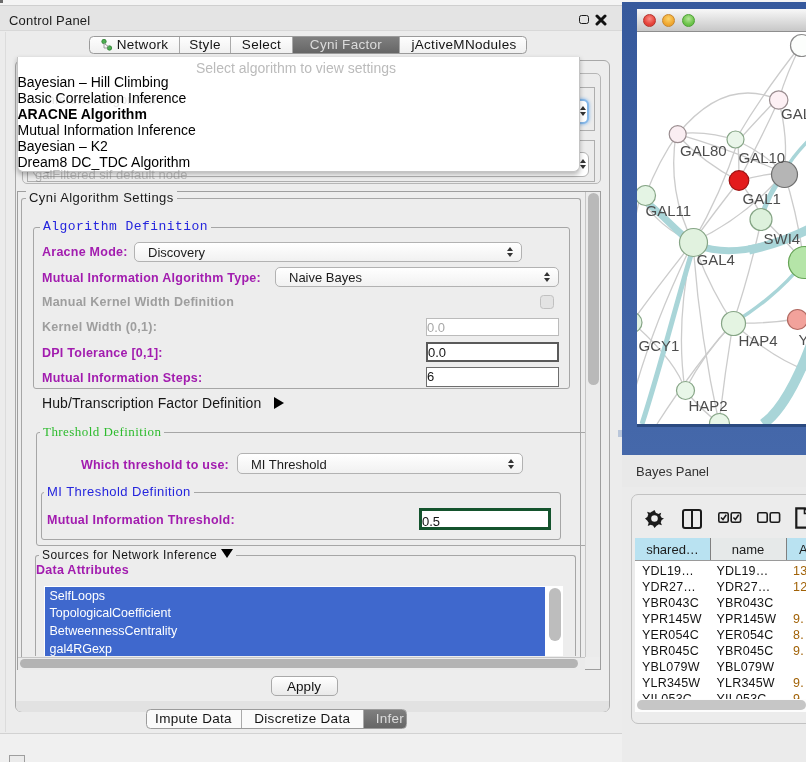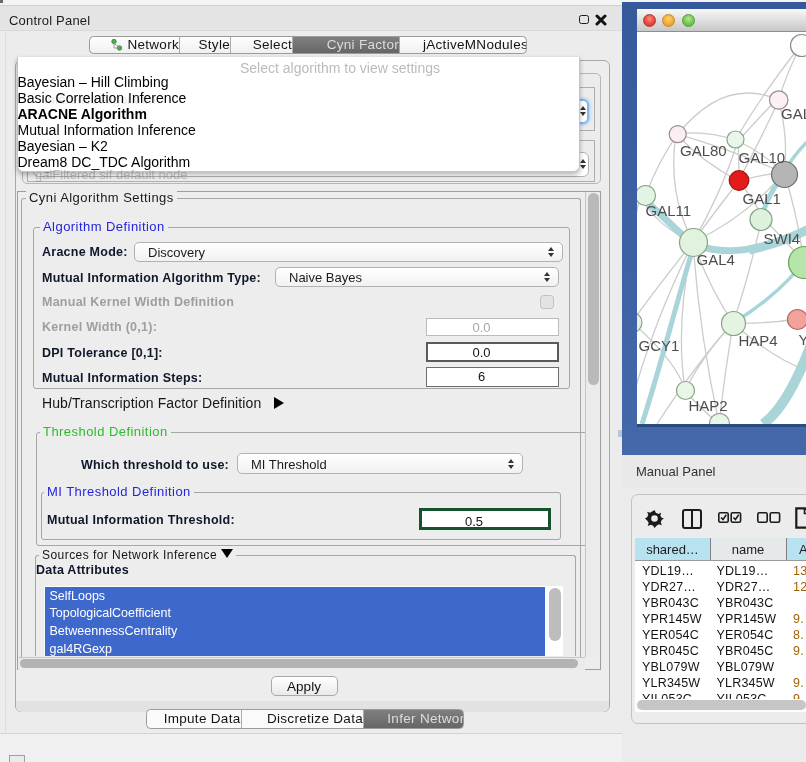"Network" .seg .s { text-align: right -> center }
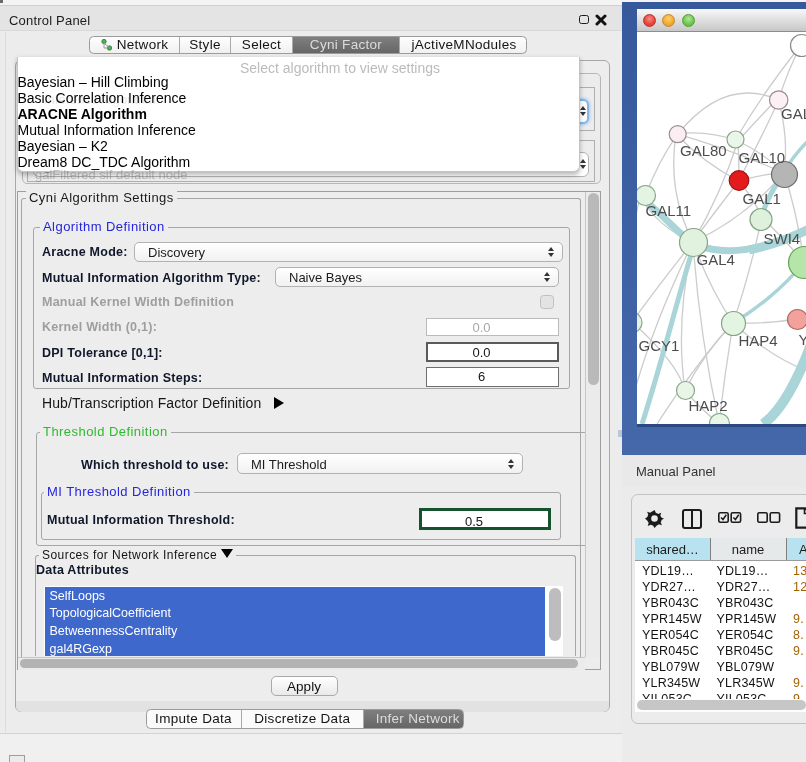"Select algorithm to view settings" div.abs { margin-left: 44px -> none }
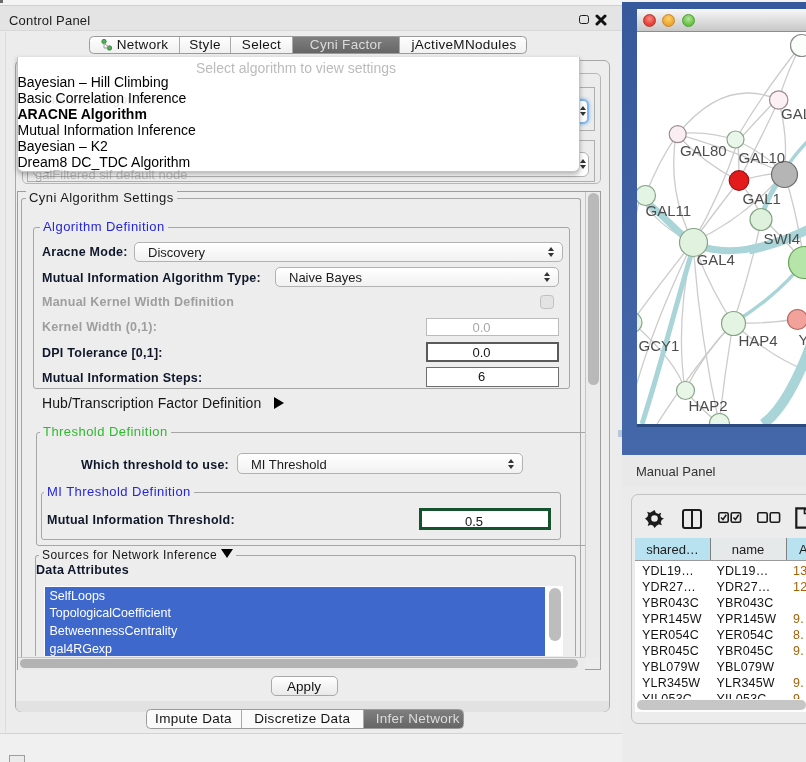"Algorithm Definition" div.group { font-family: none -> Liberation Mono, monospace }
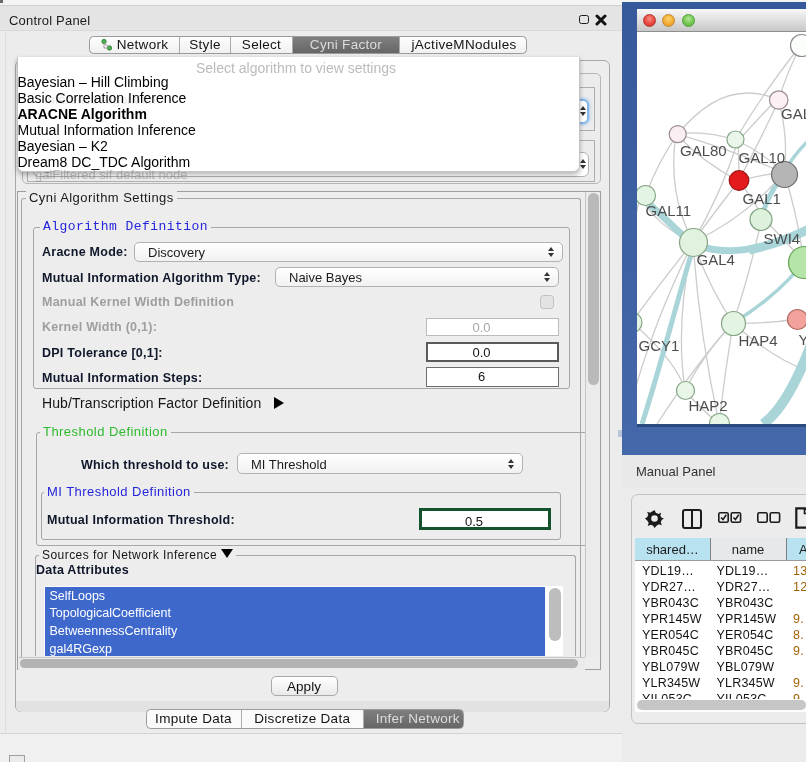"Aracne Mode:" .lbl { color: #0f172a -> #a21caf }
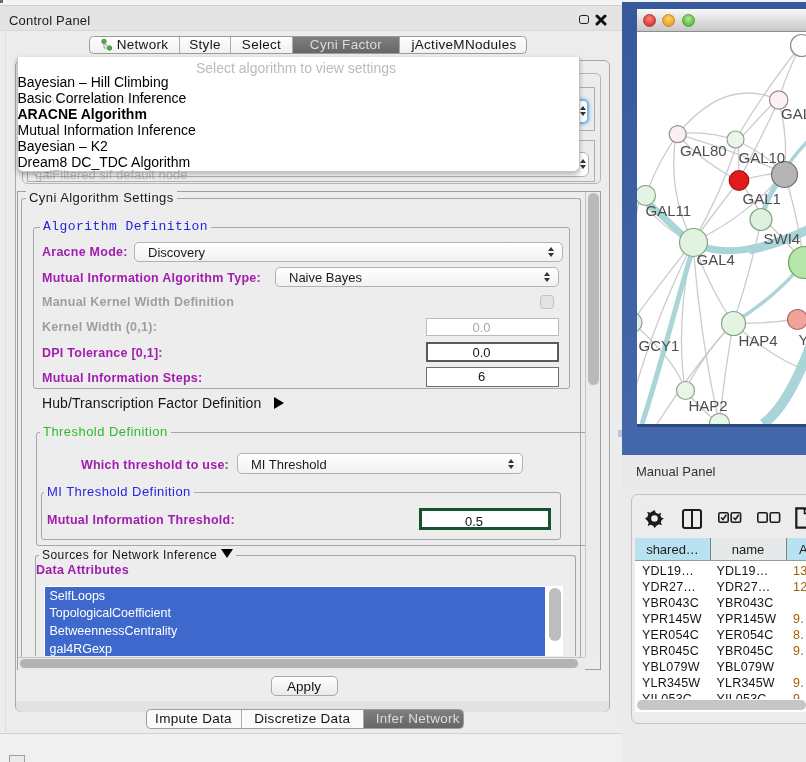"Discovery" div.combo { width: 429px -> 388px }
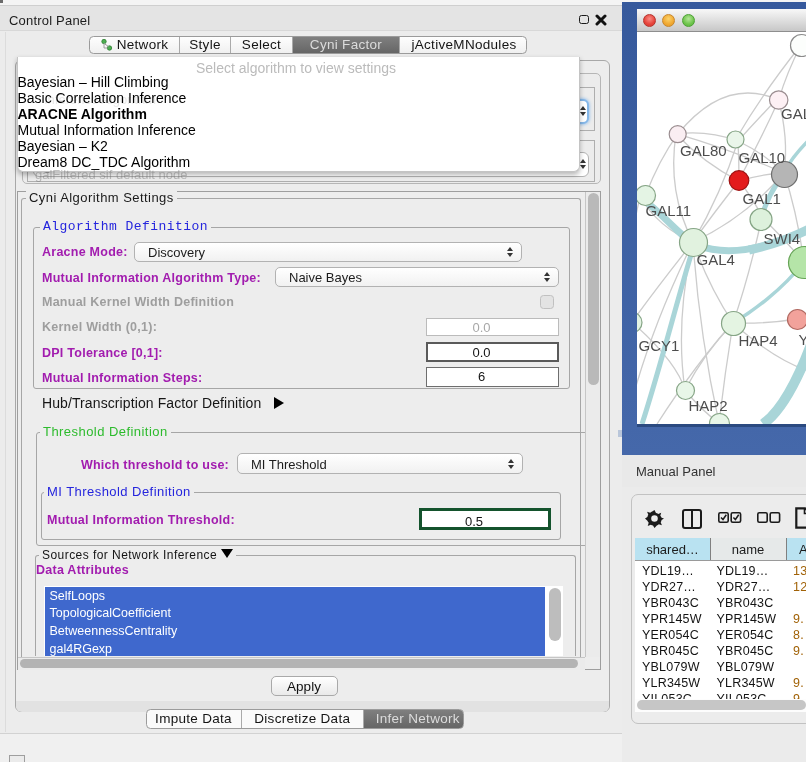"0.0" .inp { text-align: center -> left }
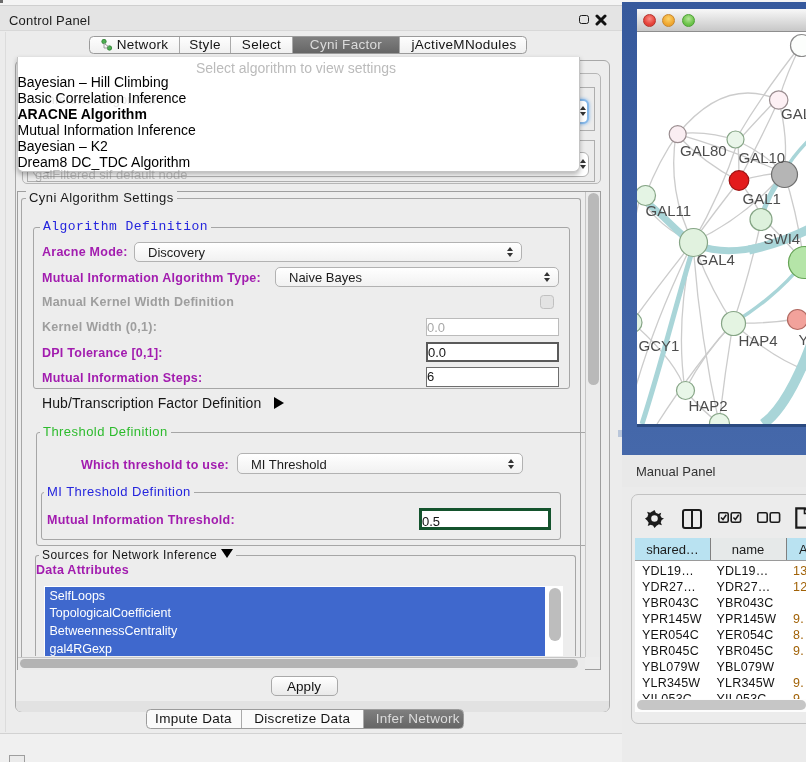"Threshold Definition" div.group { font-family: none -> Liberation Serif, serif }
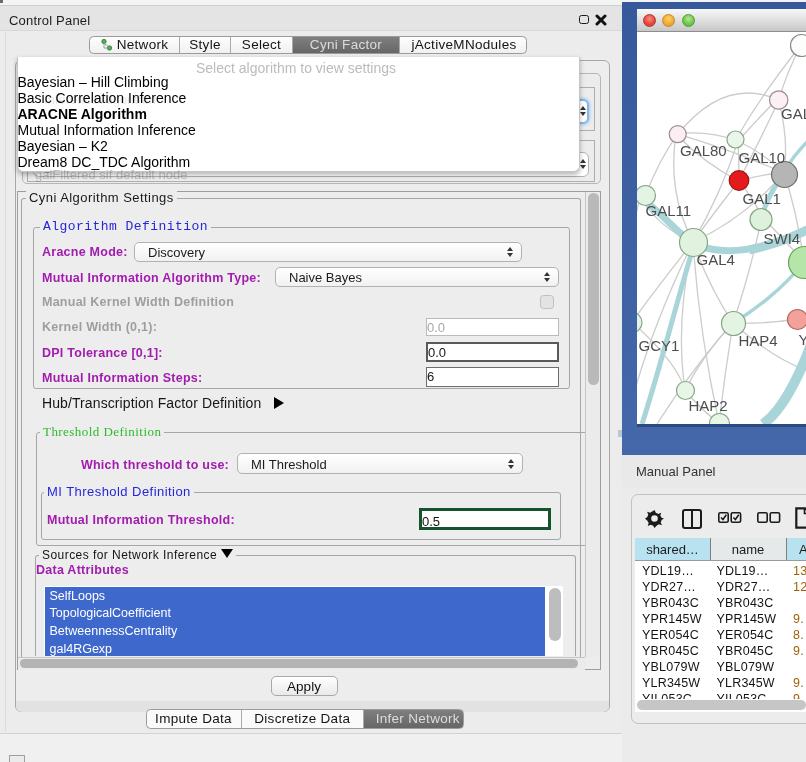"Manual Panel" div.abs { text: Manual -> Bayes }
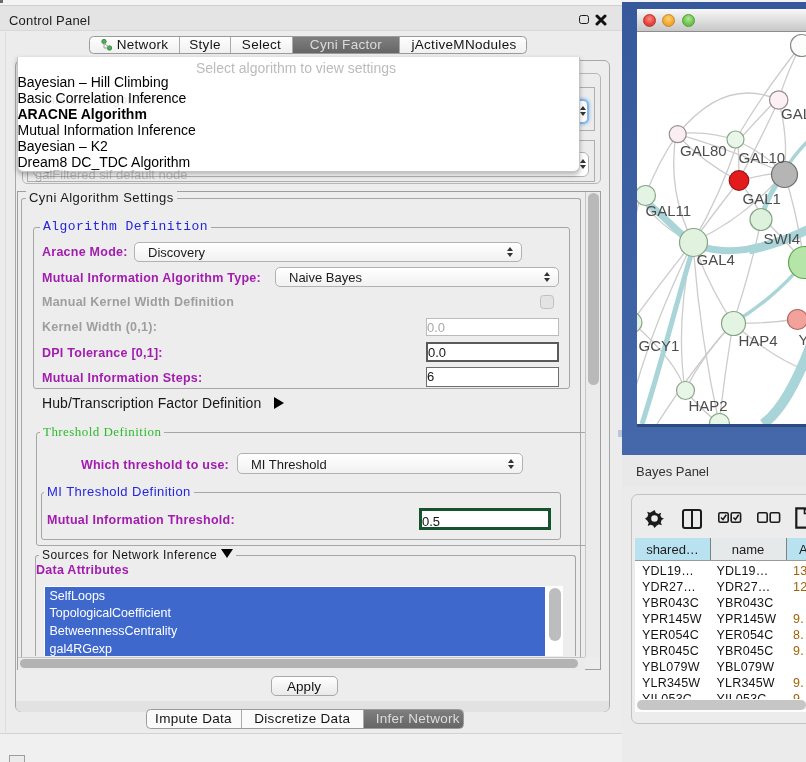"Impute Data" div.seg { width: 318px -> 261px }
